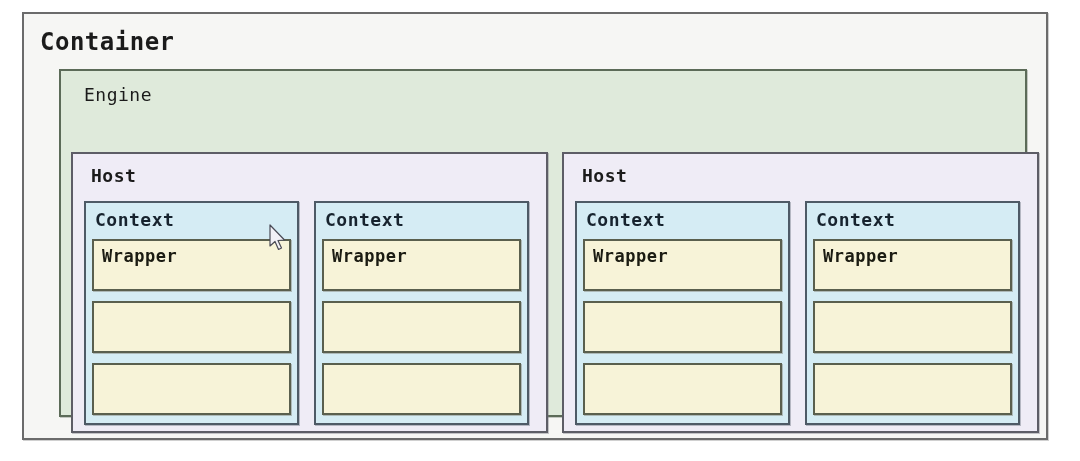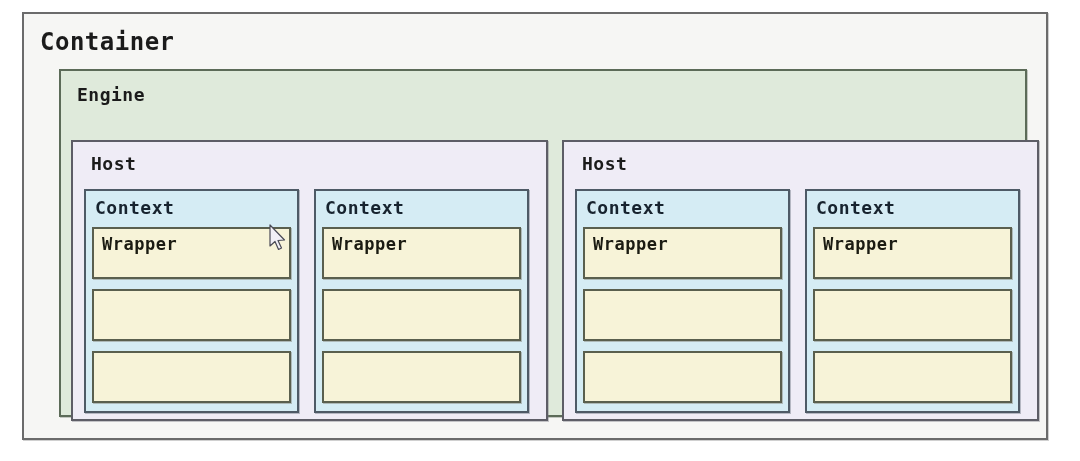"Engine" .label-engine { font-weight: 700 -> 400; left: 16px -> 23px }
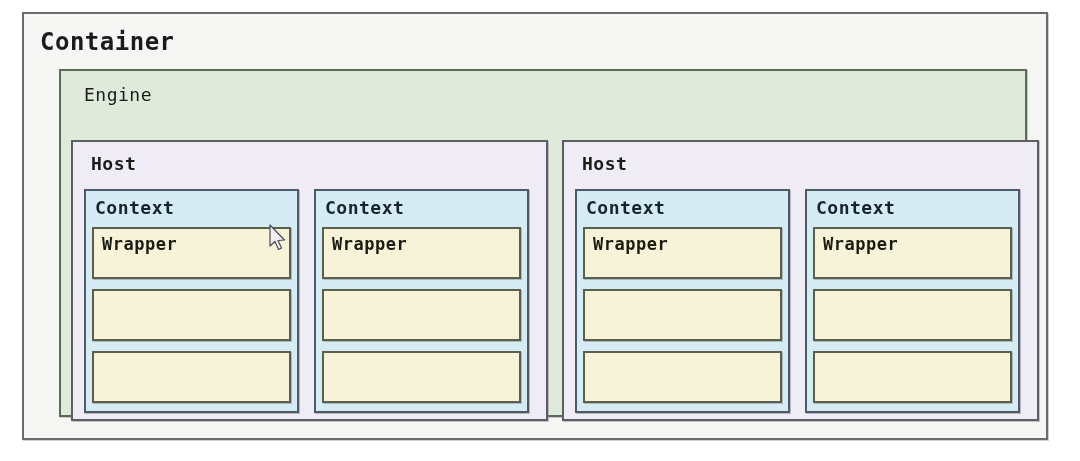"Host" .host-box { top: 6px -> 18px }
